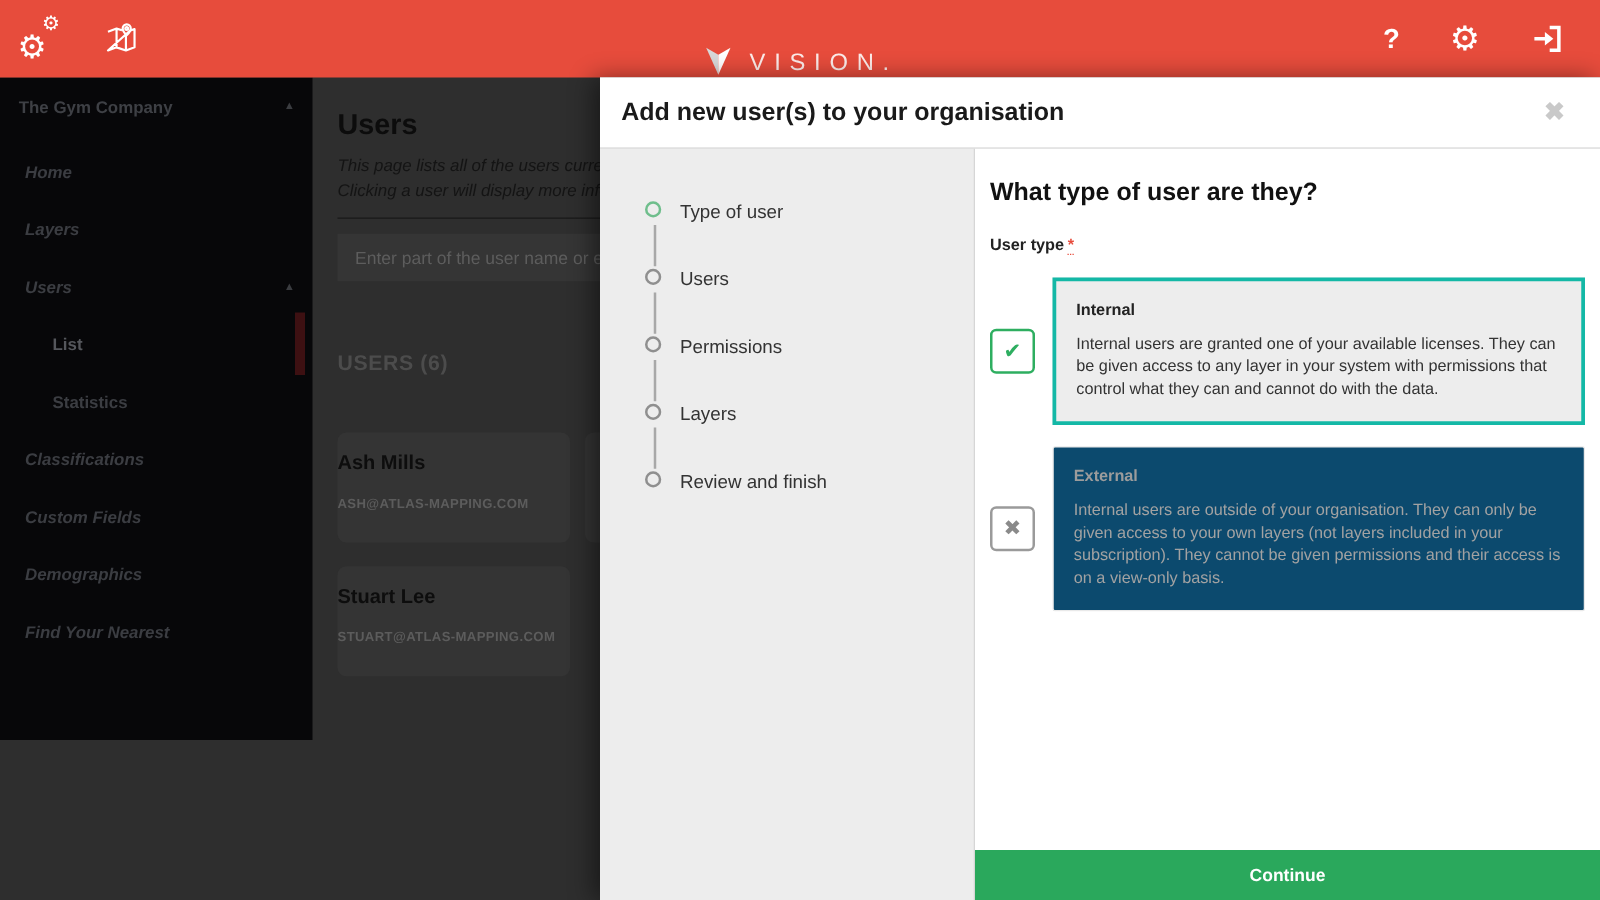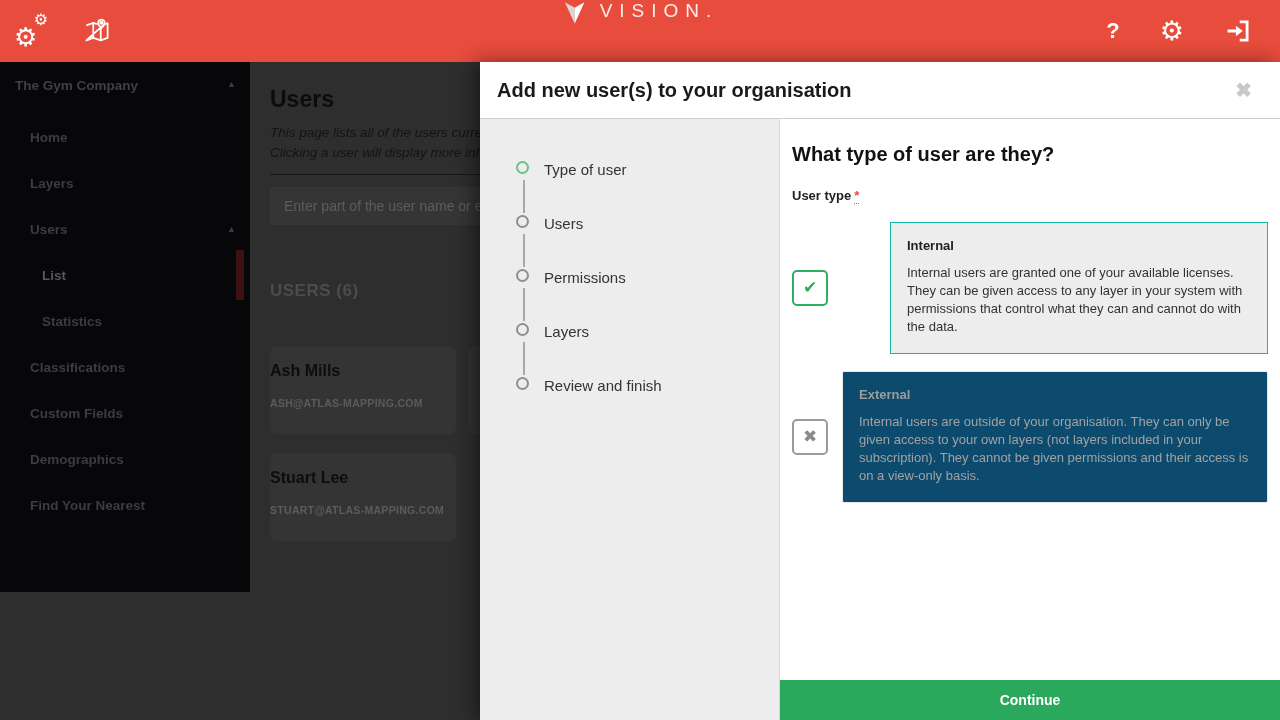"VISION." .logo { align-items: flex-start -> flex-end }
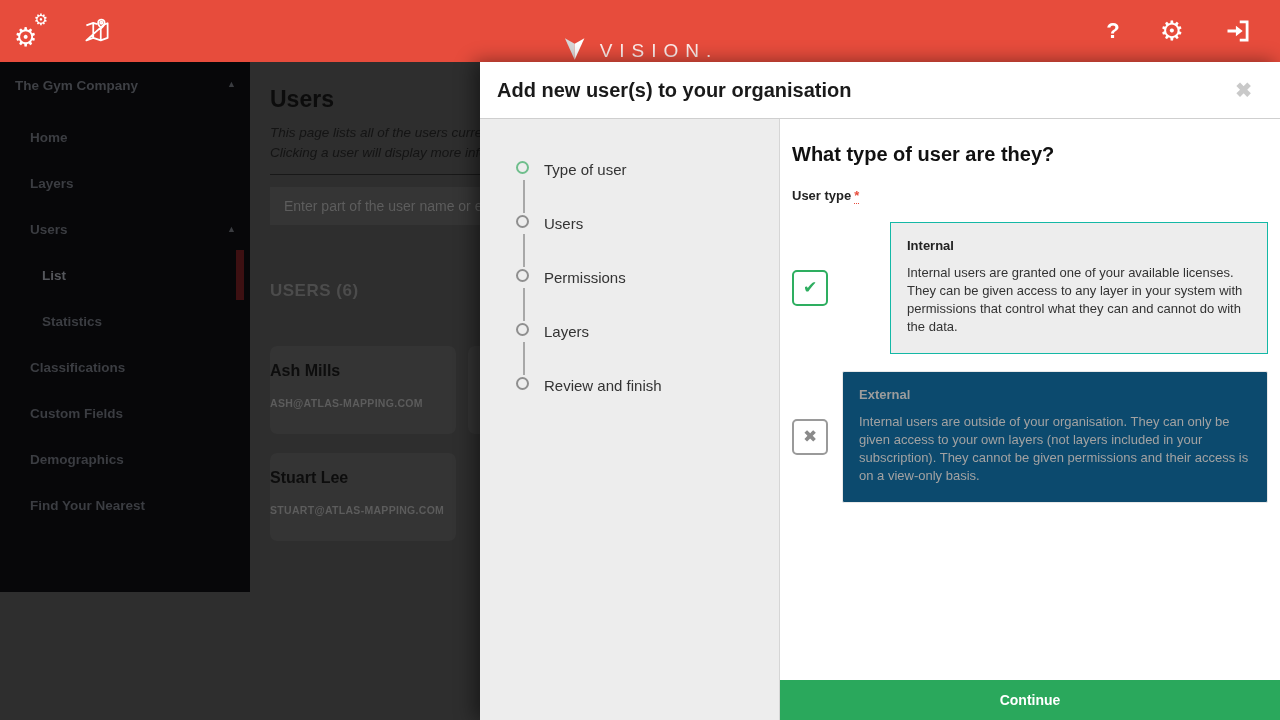"Home" .lvl1 { font-style: none -> italic; padding-left: 30px -> 20px }
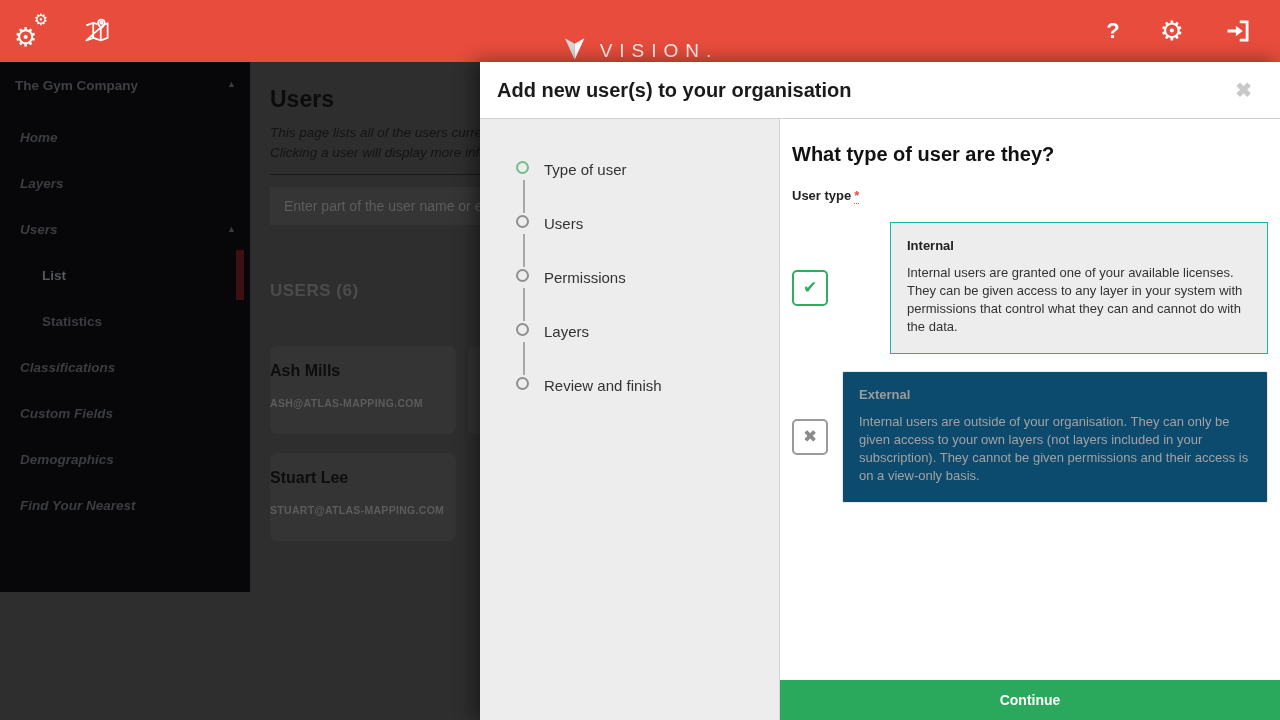"Internal" .opt-card.internal { border: 1px solid #14b8a6 -> 3px solid #14b8a6; margin-left: 48px -> none }
